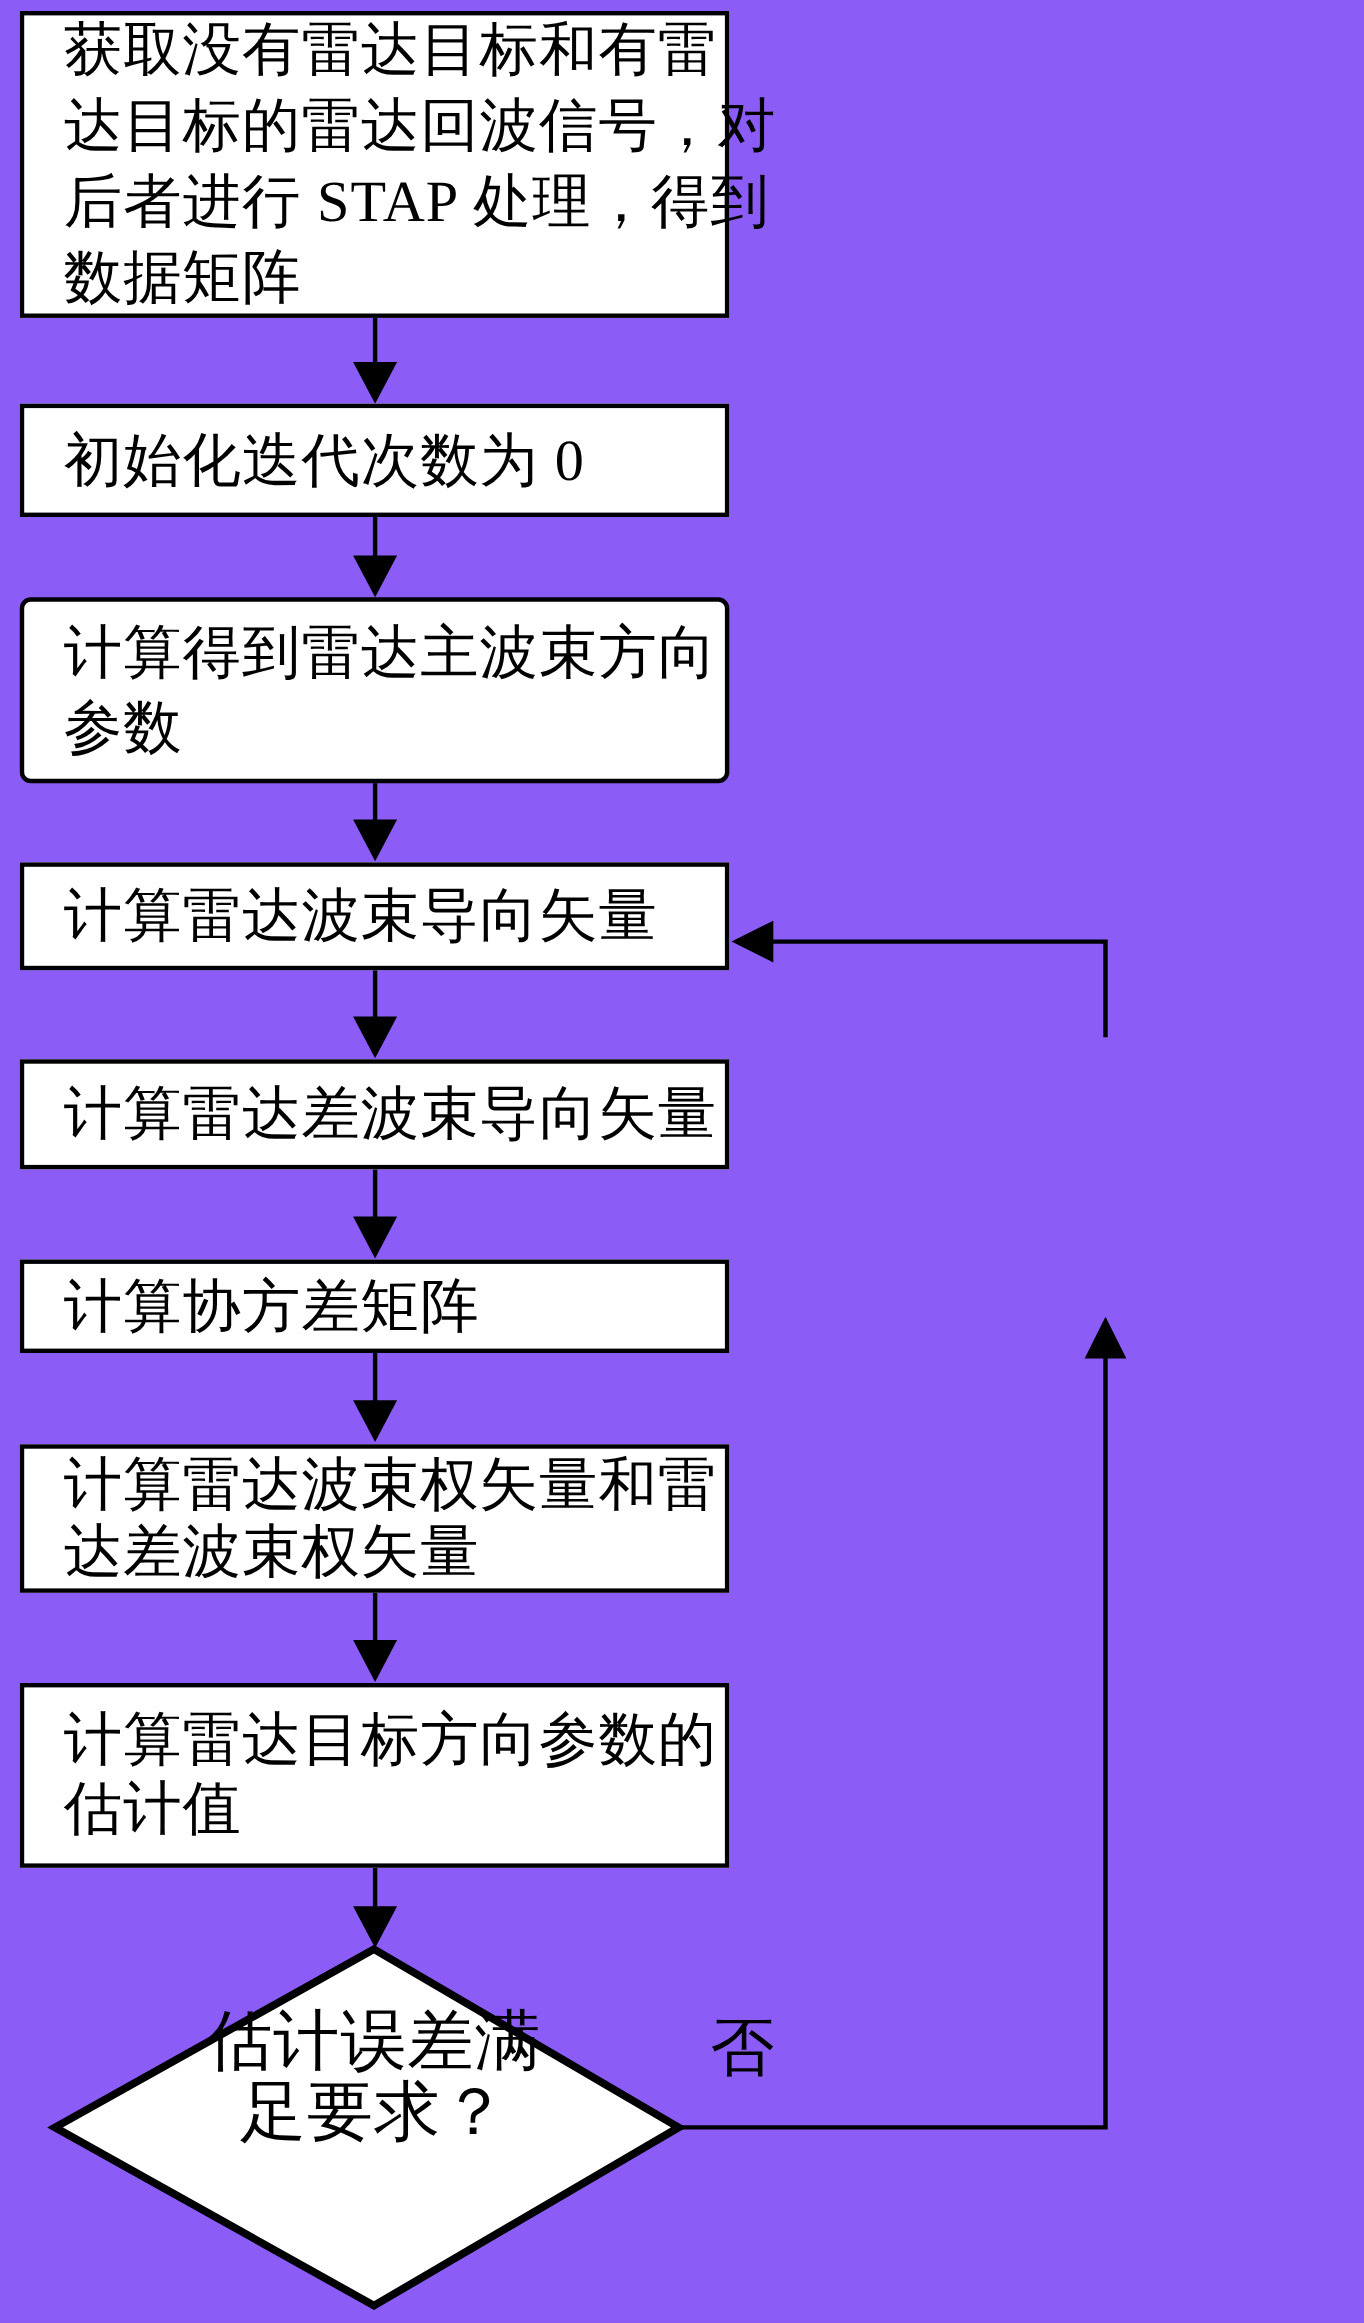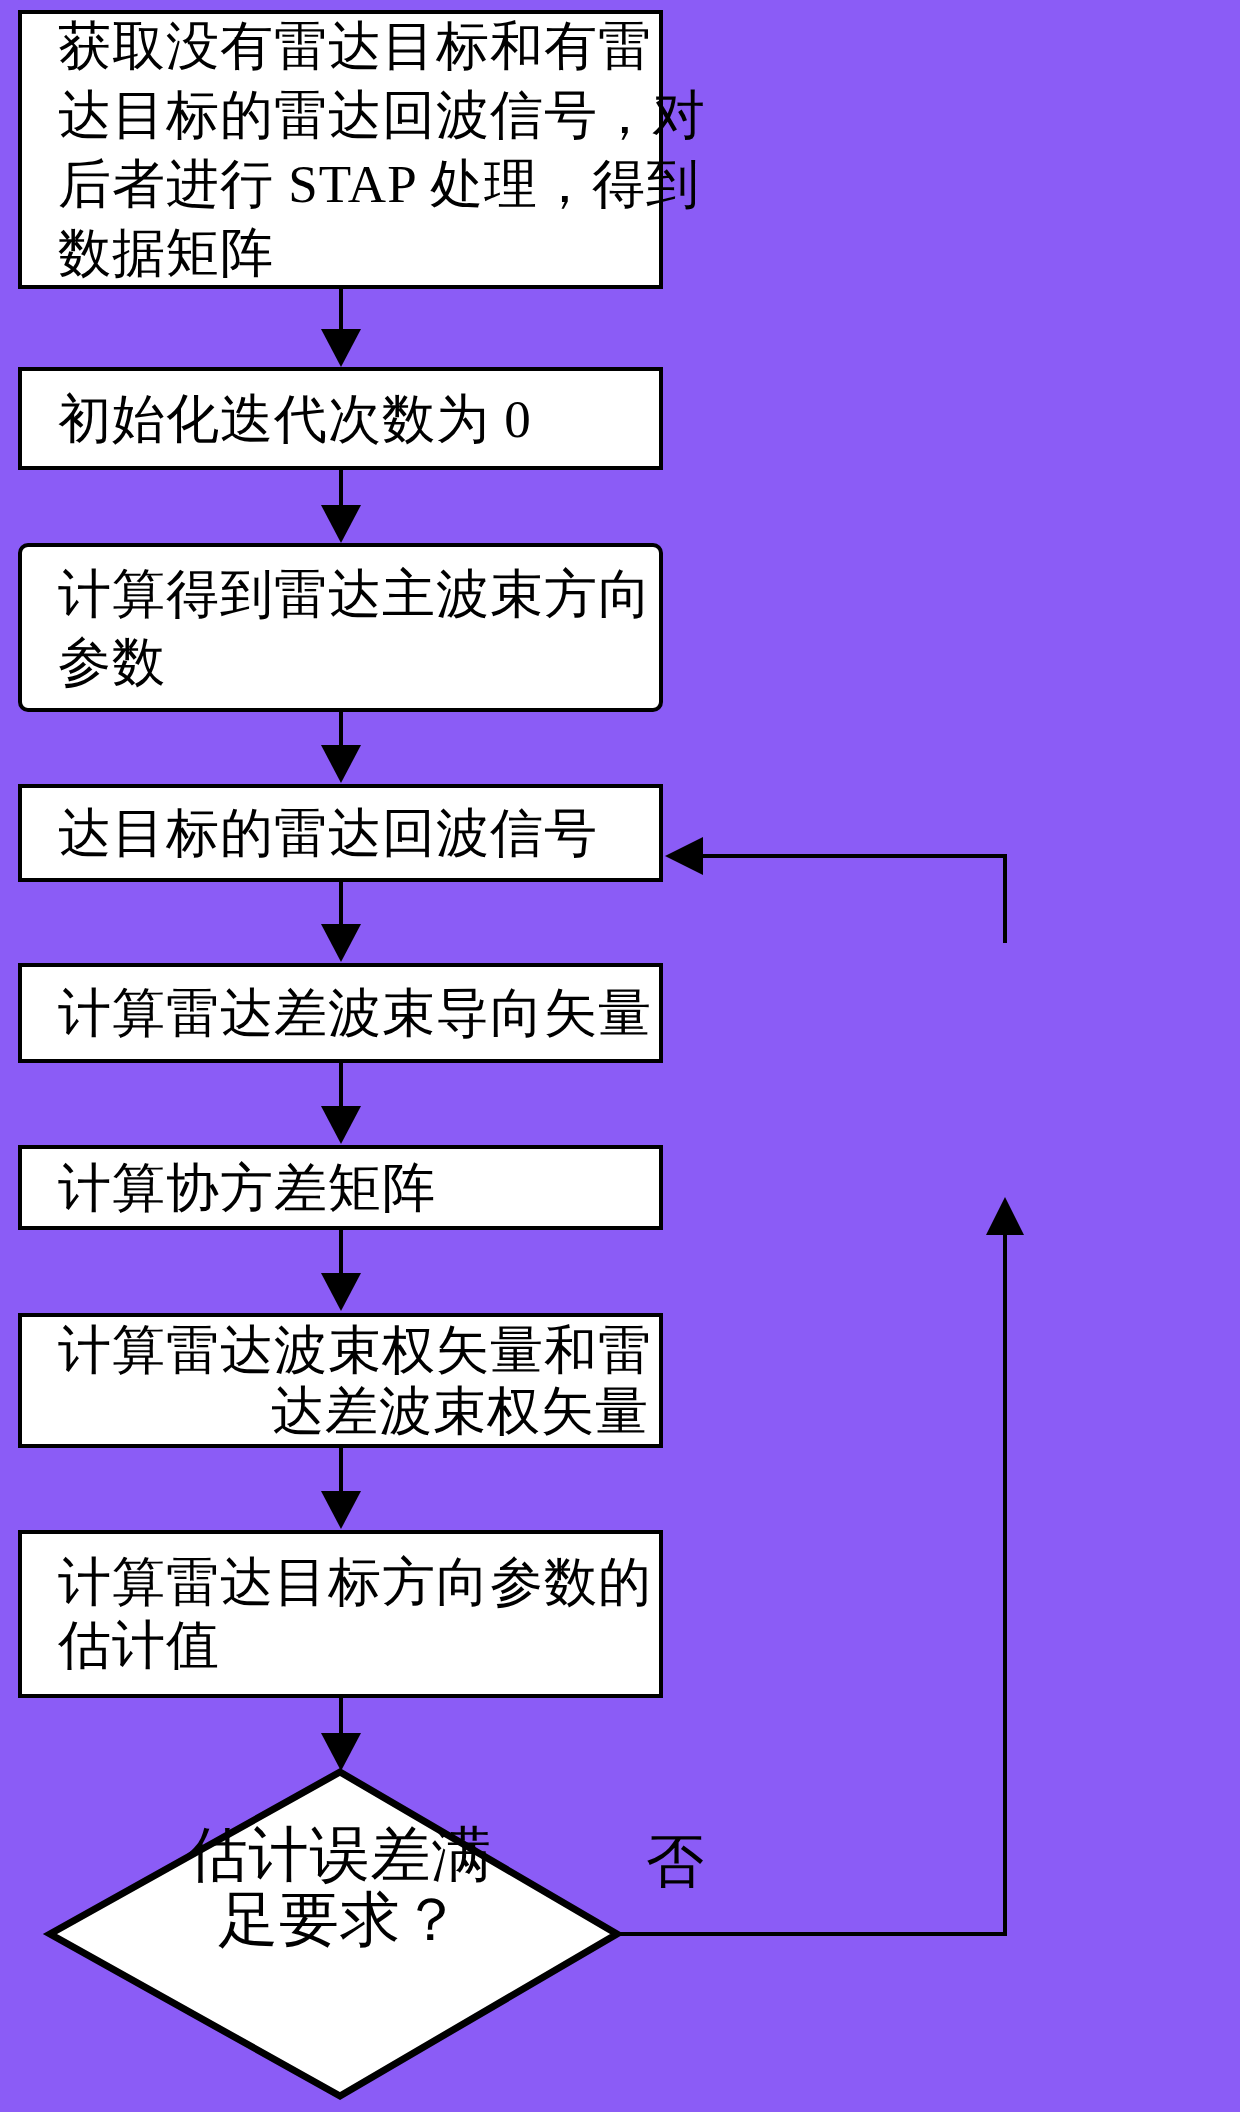"达目标的雷达回波信号" div { text: 达目标的雷达回波信号 -> 计算雷达波束导向矢量 }
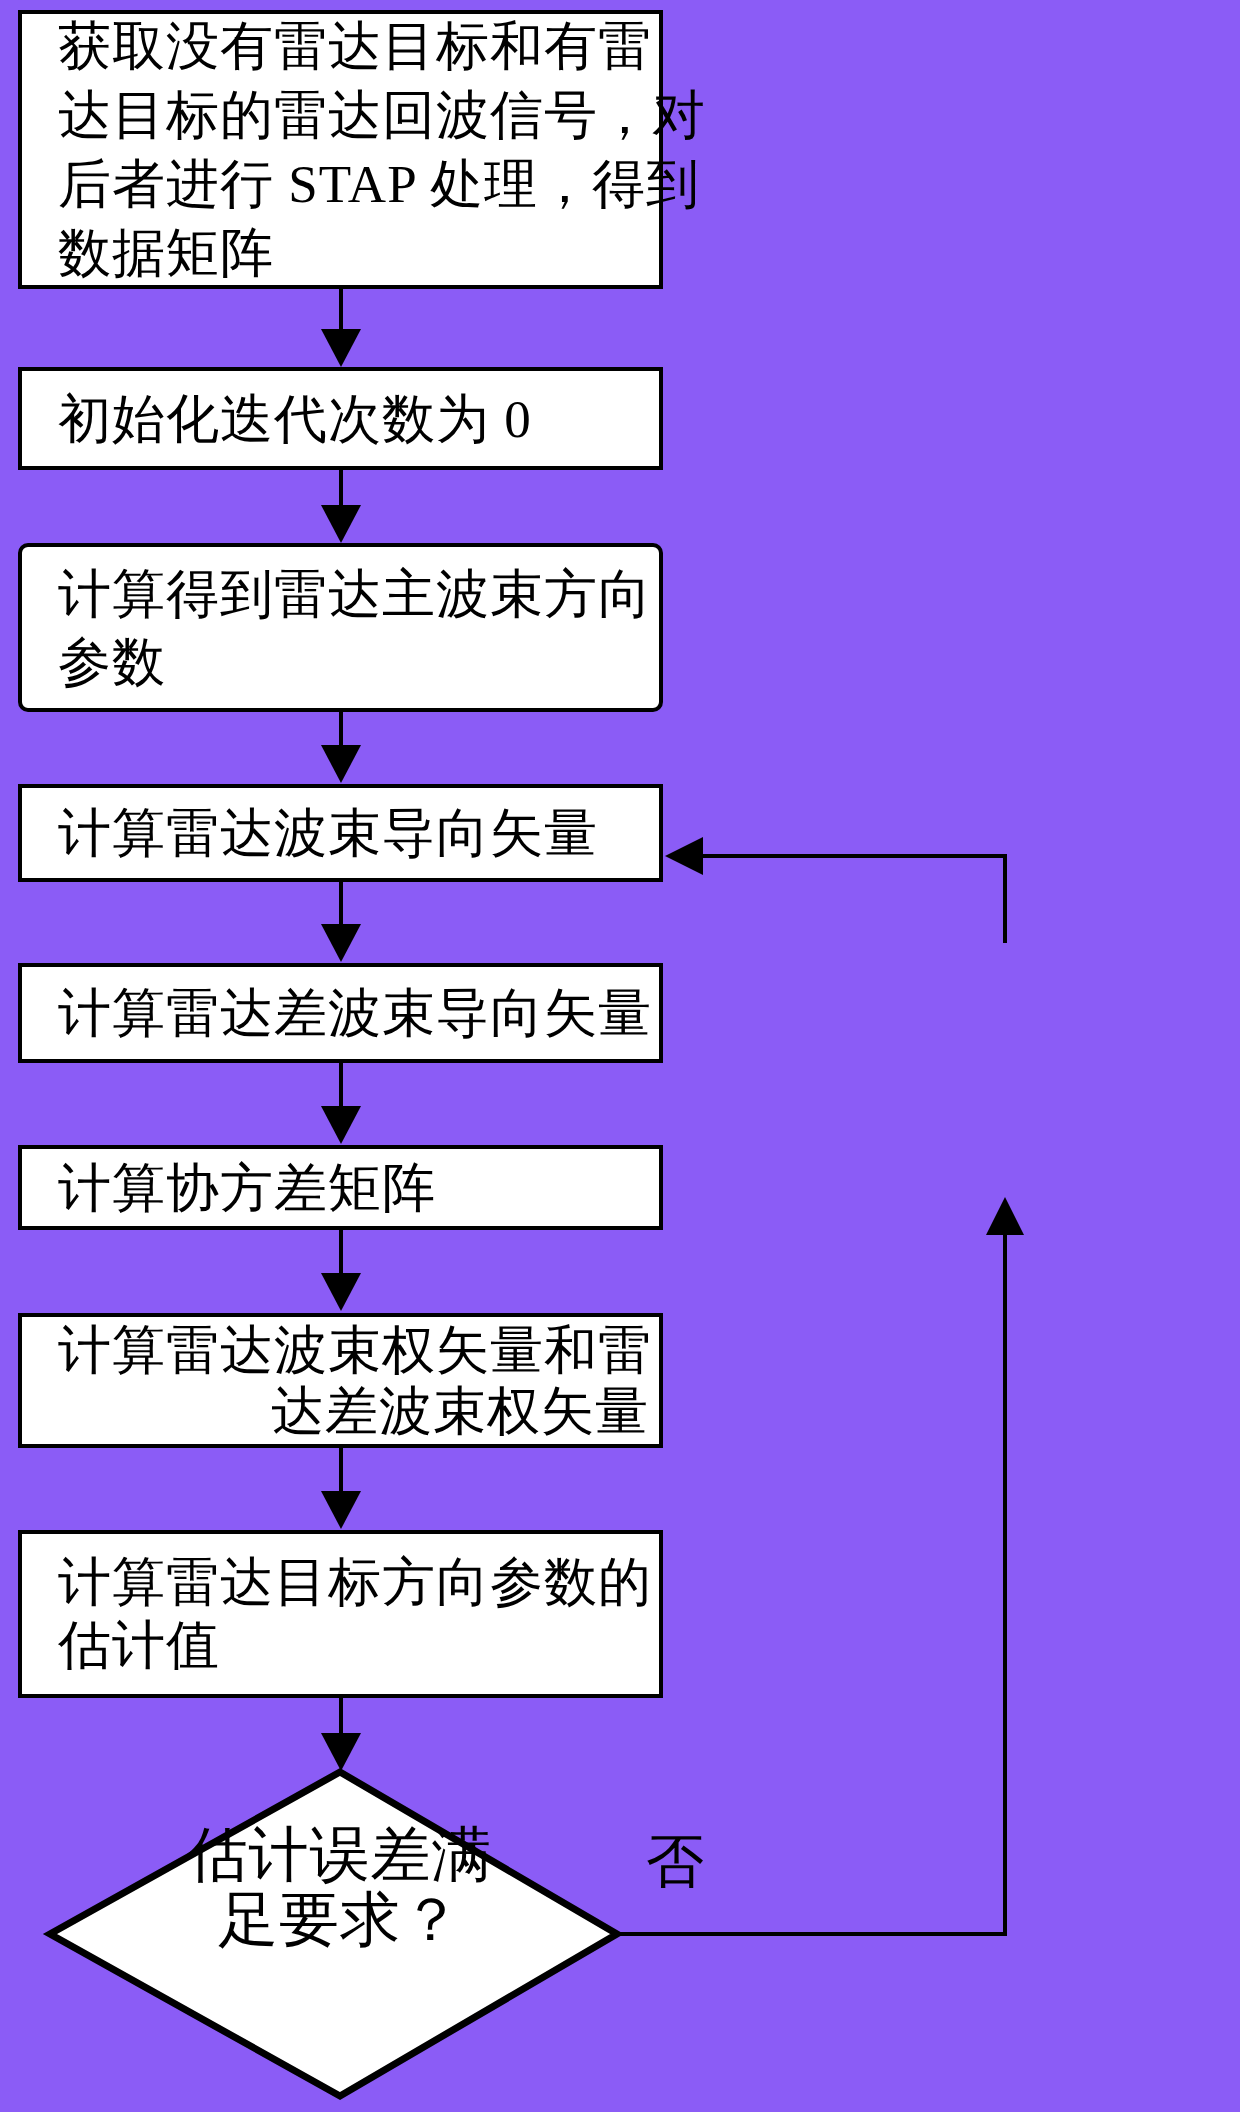"计算雷达波束权矢量和雷" .lh61 { text-align: right -> none }
